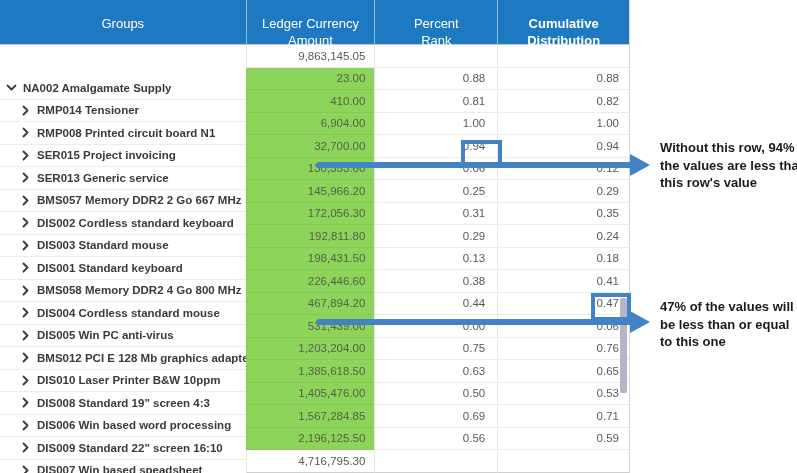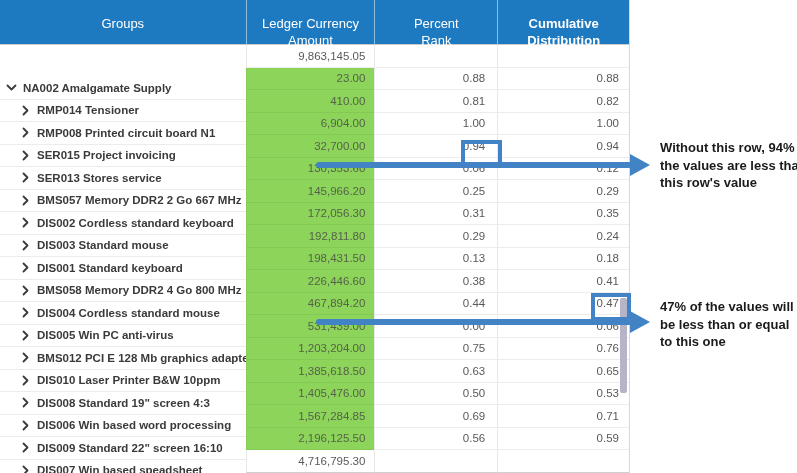"SER013 Stores service" span.glabel { text: Stores -> Generic }
